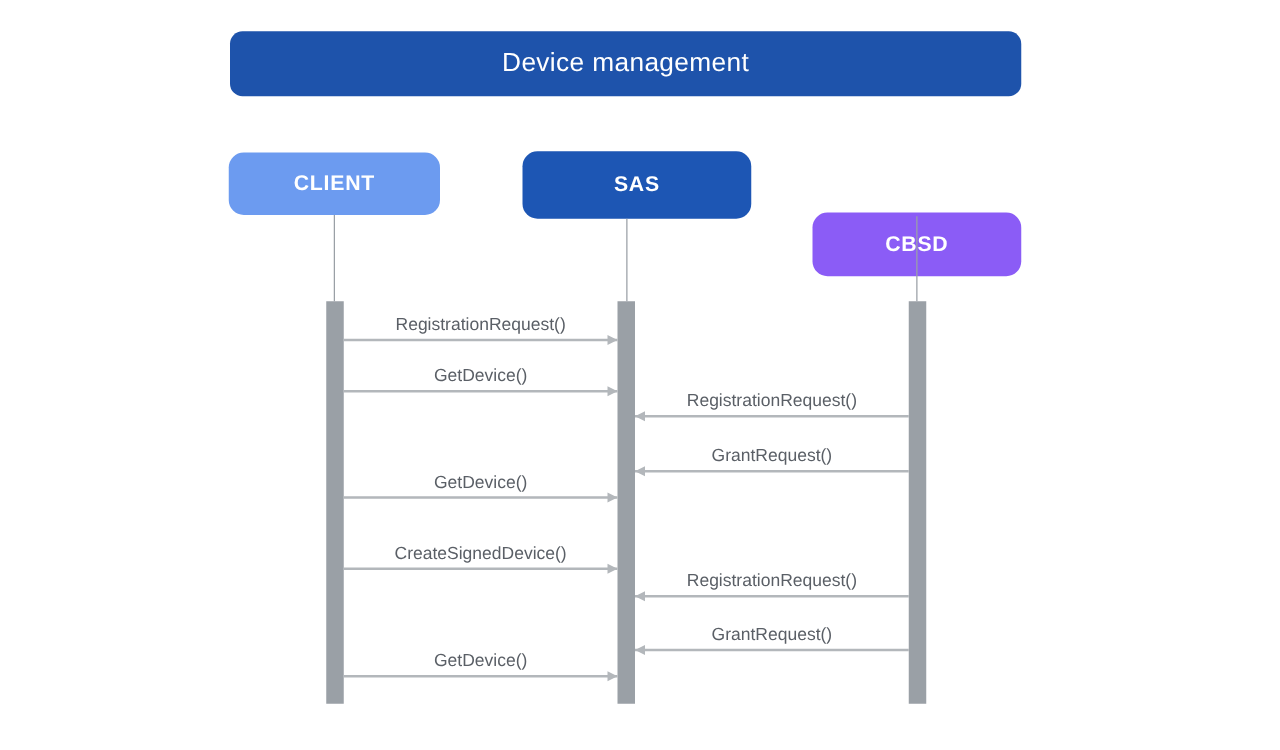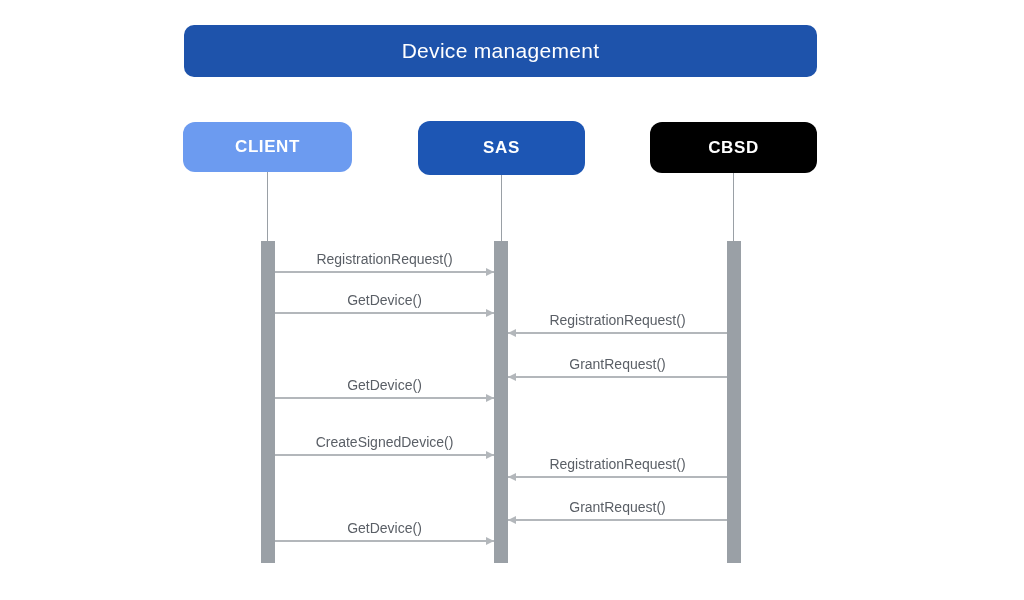"SAS" .actor-sas { width: 167px -> 183px }
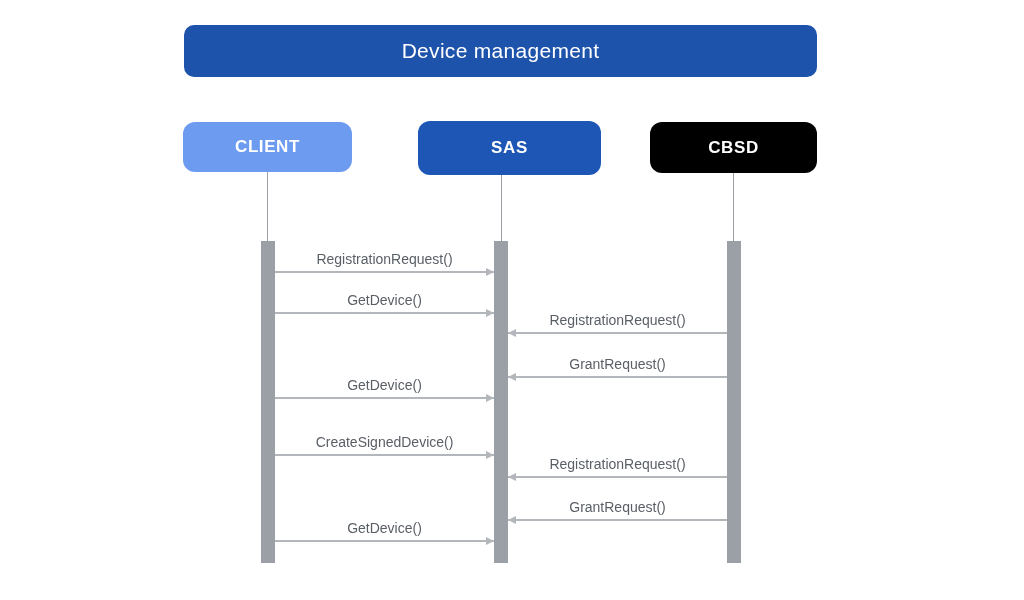"CBSD" div.actor-box { background: #000000 -> #8b5cf6; margin-top: none -> 48px }
